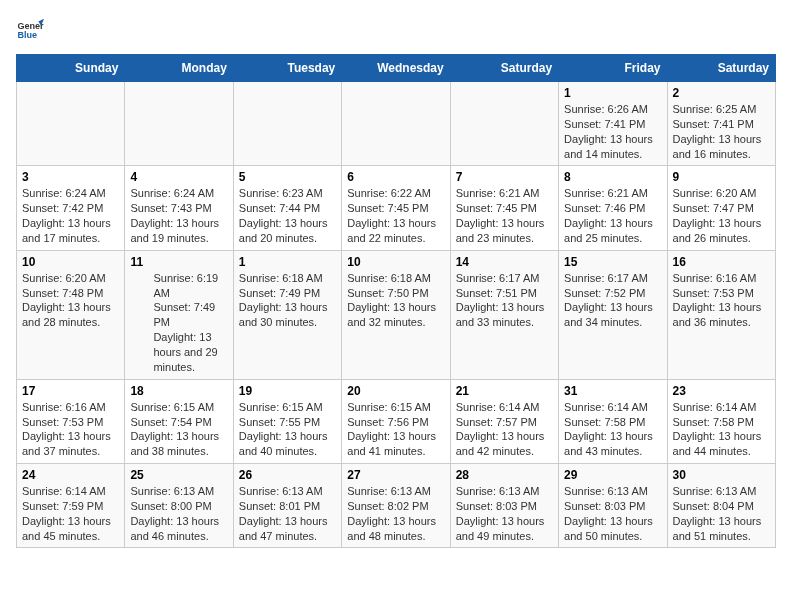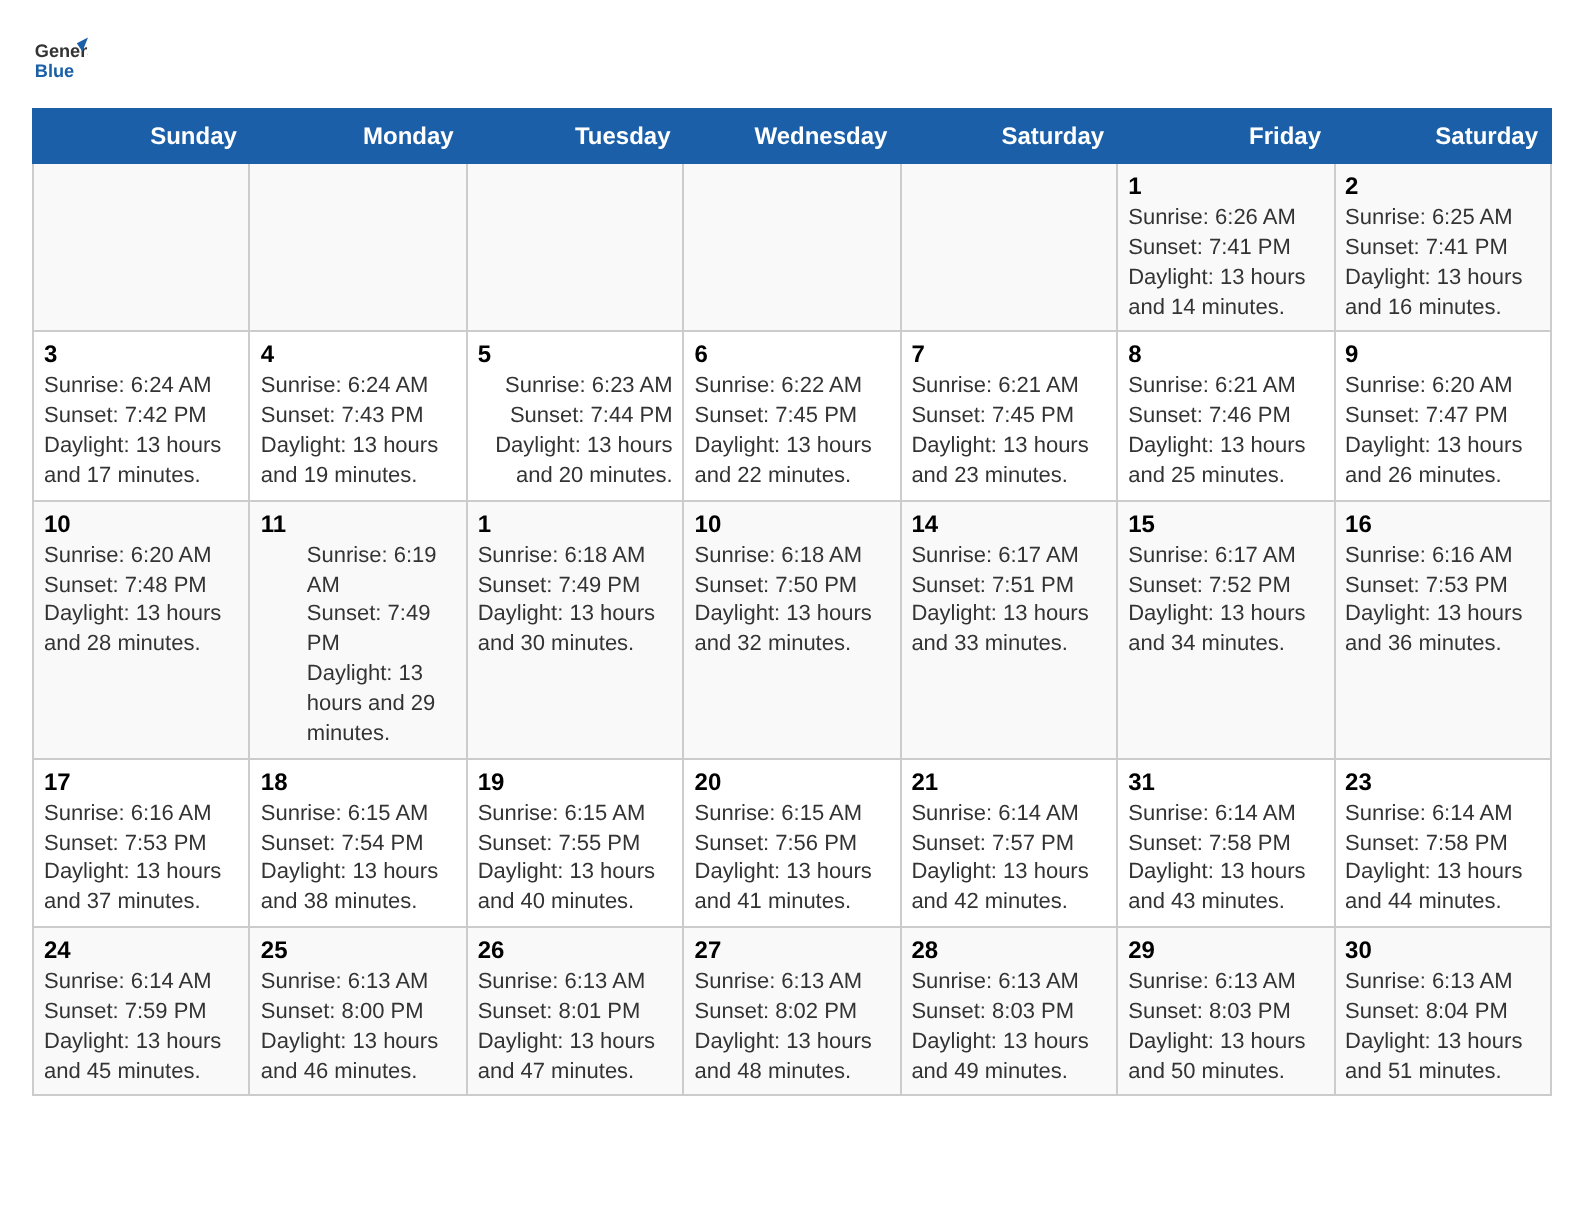"Sunrise: 6:23 AM" div.day-info { text-align: right -> none }
